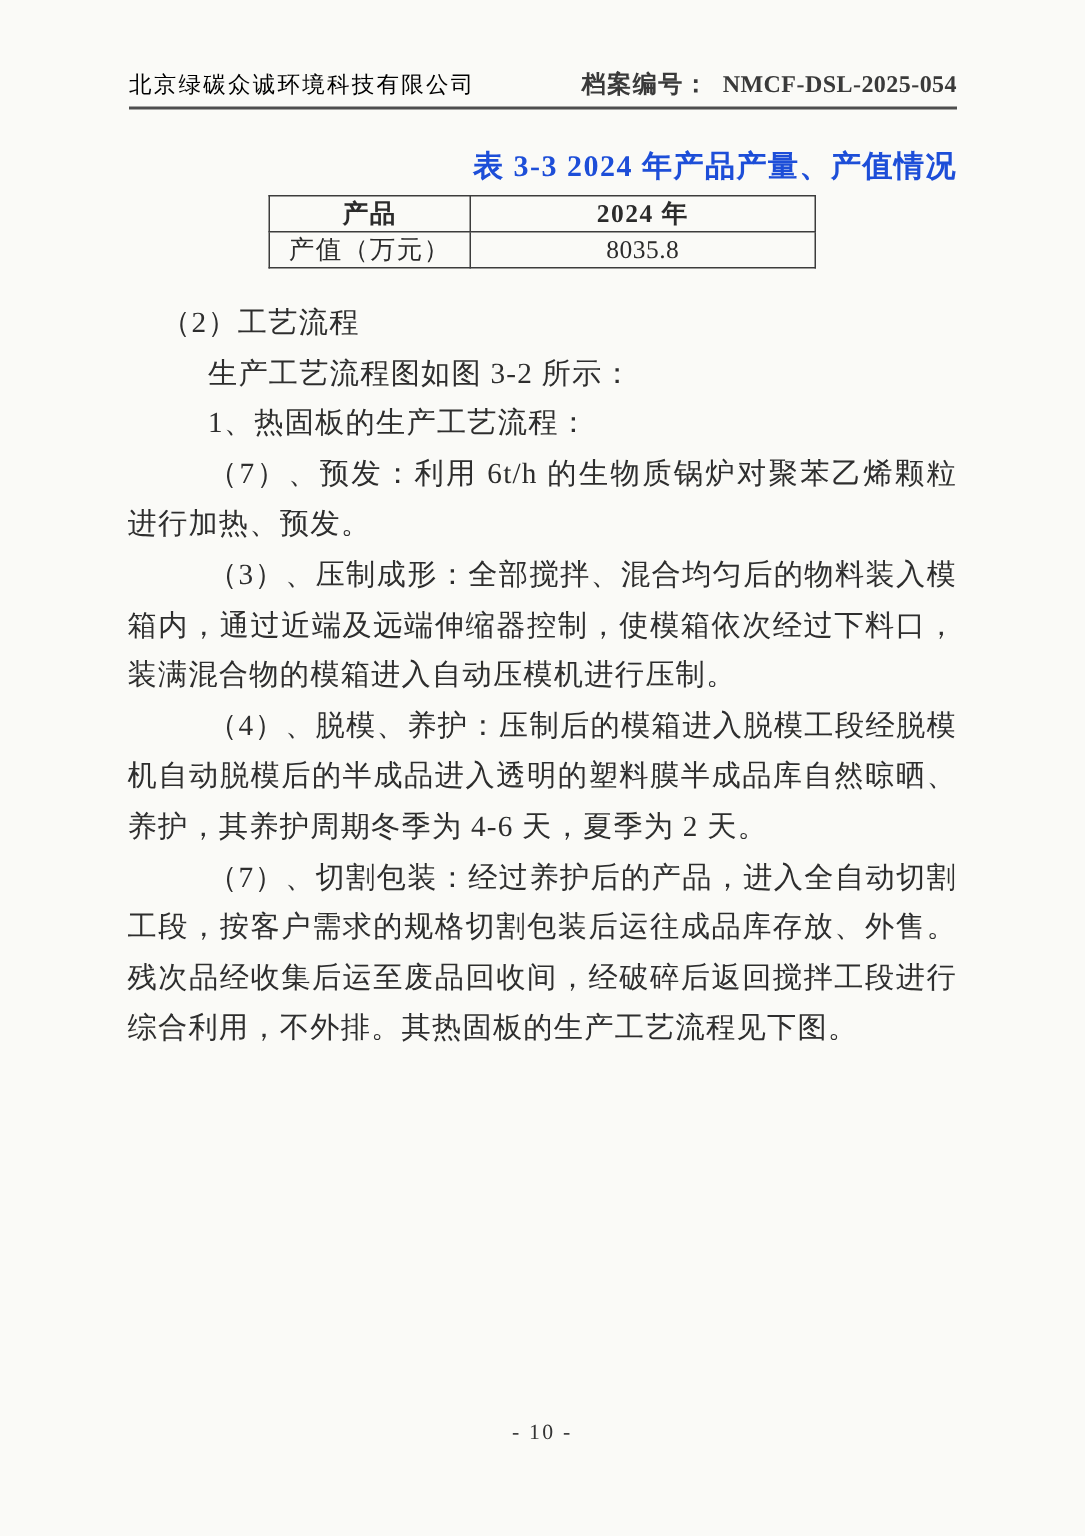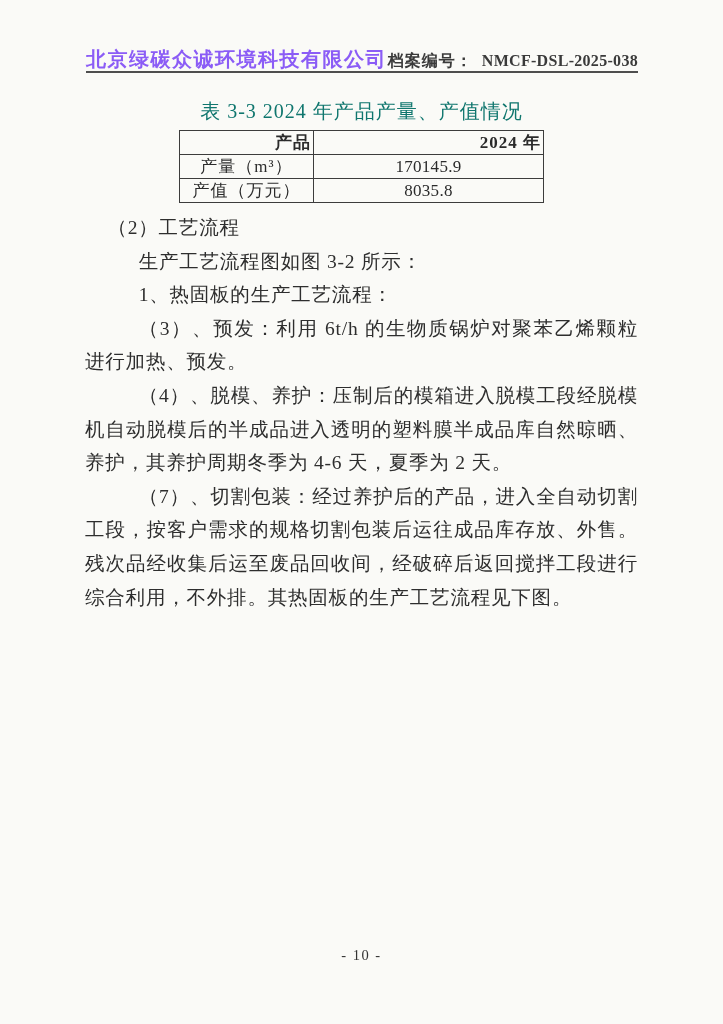"北京绿碳众诚环境科技有限公司" .company { color: #8b5cf6 -> #000000; font-size: 20px -> 15px; font-weight: bold -> normal }
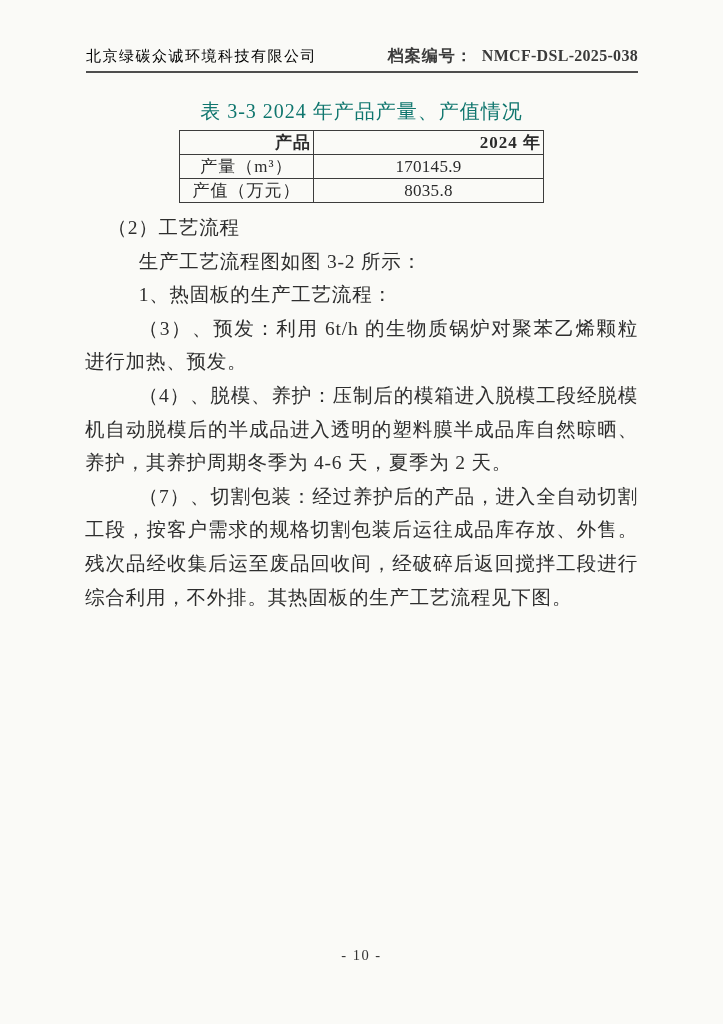"NMCF-DSL-2025-038" span.value { text: NMCF-DSL-2025-038 -> NMCF-DSL-2025-054 }
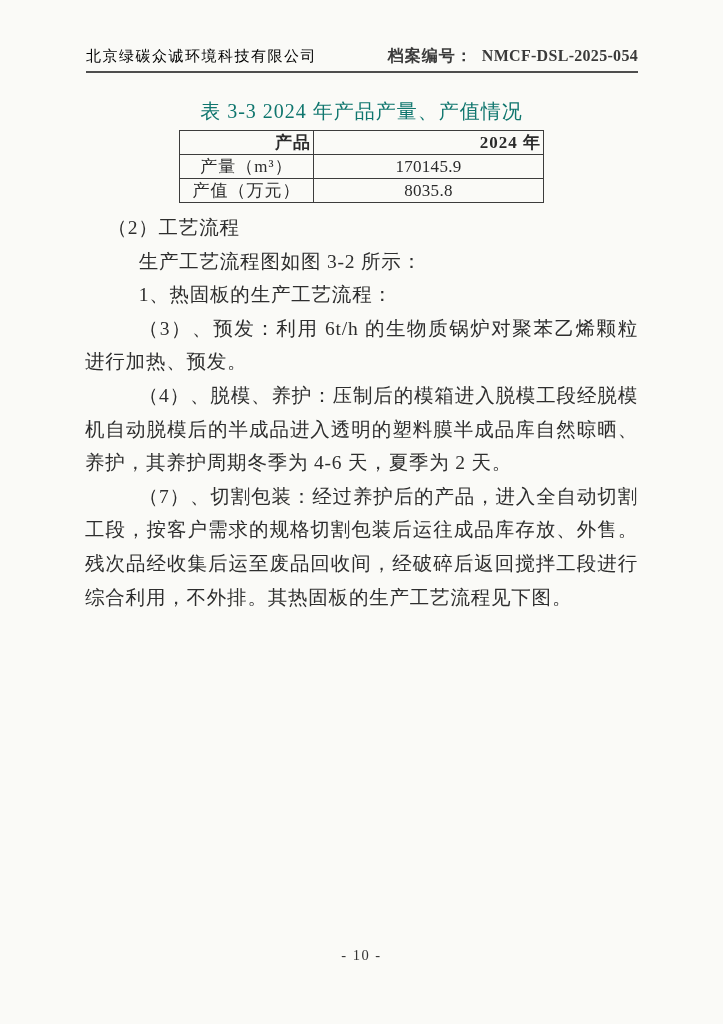"表 3-3 2024 年产品产量、产值情况" .table-title { color: #0f766e -> #1d4ed8; font-weight: normal -> bold; text-align: center -> right }
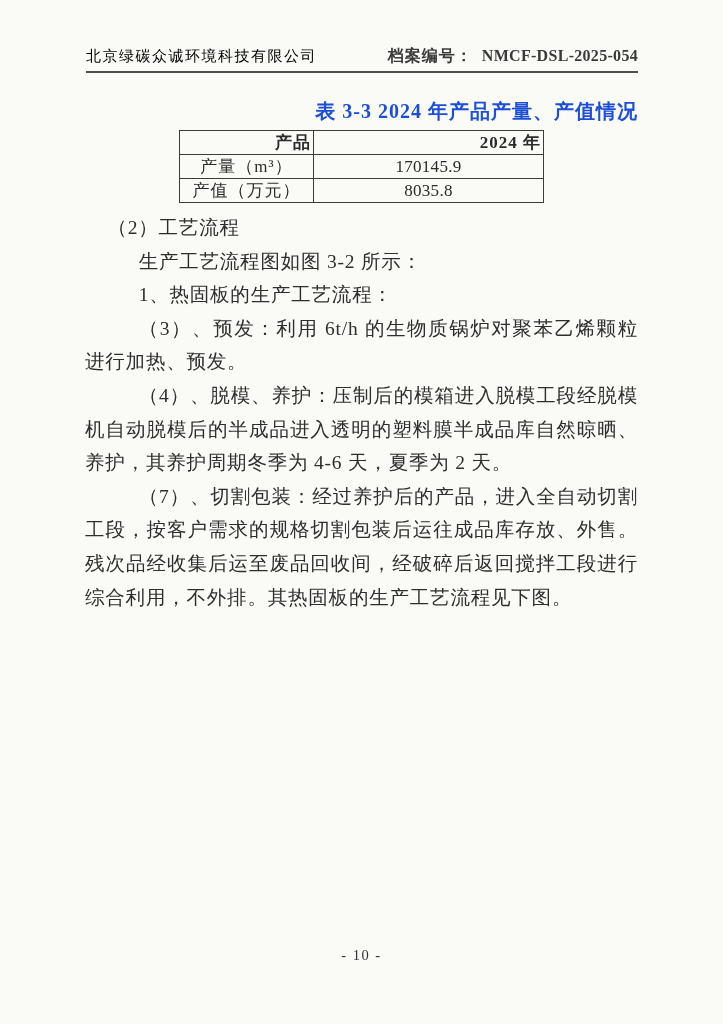"产品" .prod-table th { text-align: right -> none }
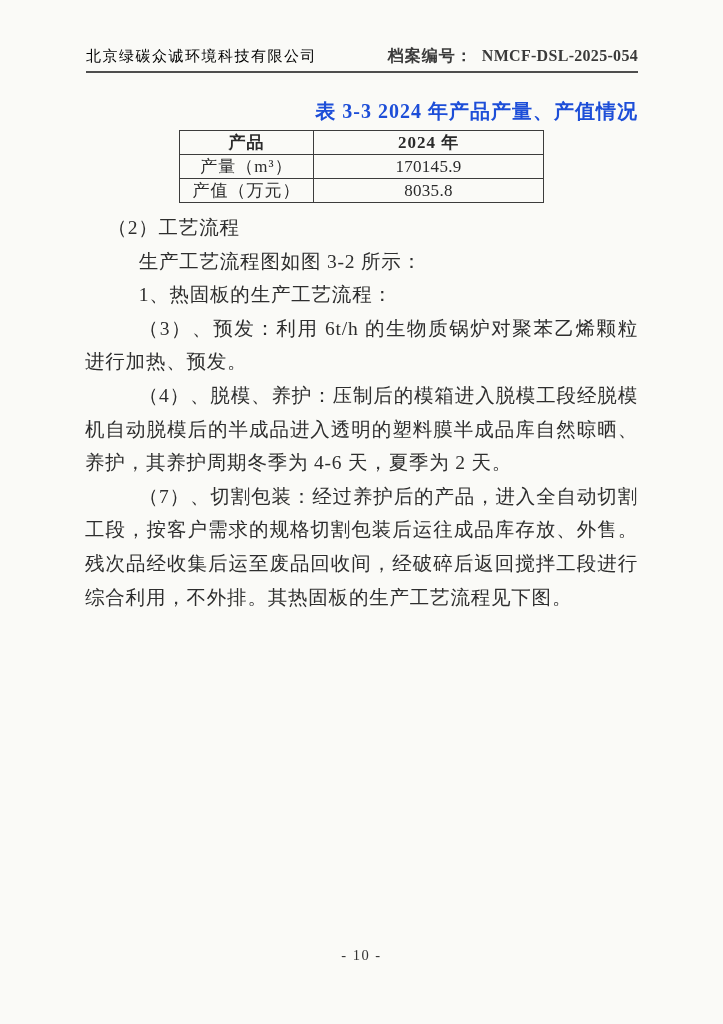"产量（m³）" tr { html: <tr> <td>产量（m³）</td> <td>170145.9</td> </tr> -> none }
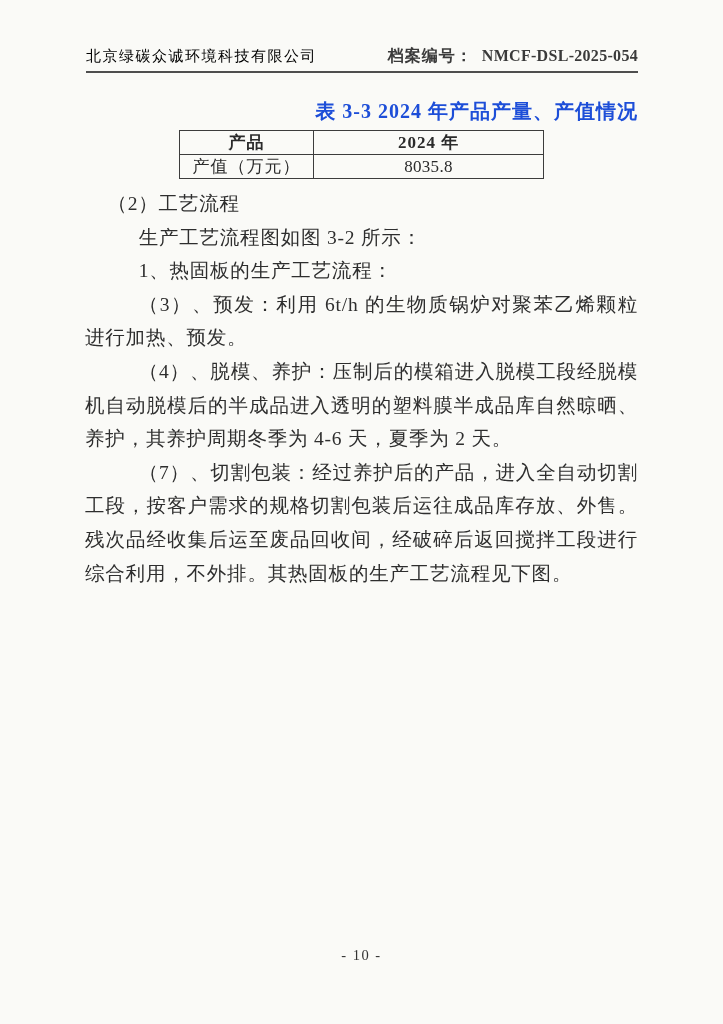"（2）工艺流程" .section-heading { margin-top: 8px -> 20px }
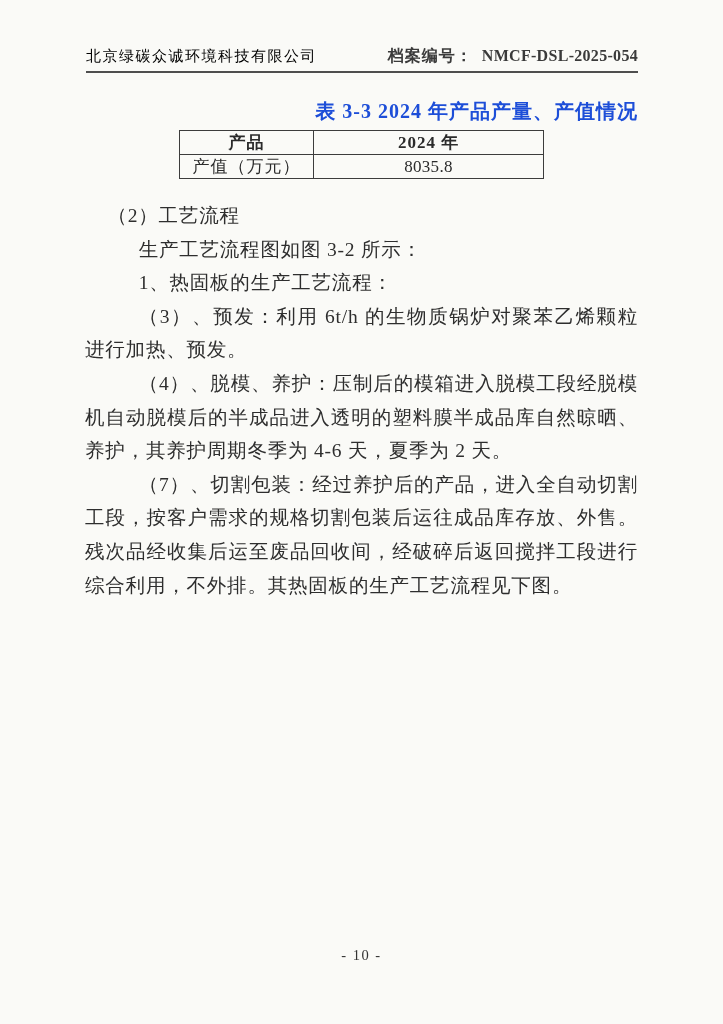"（3）、预发：利用 6t/h 的生物质锅炉对聚苯乙烯颗粒进行加热、预发。" p.body-line { text: 3 -> 7 }
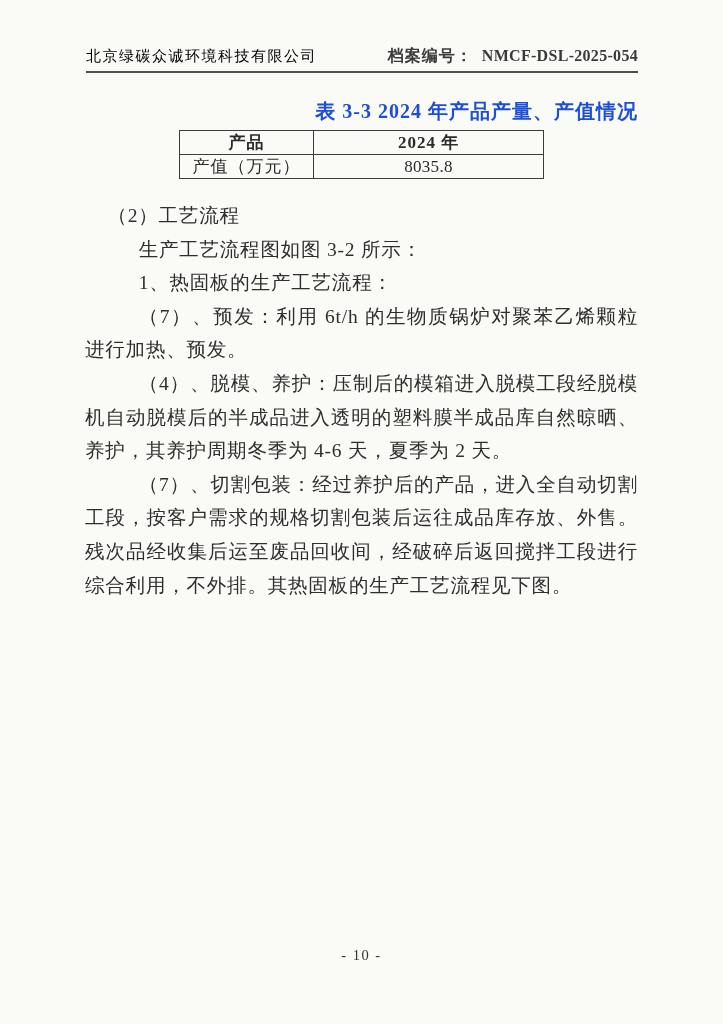"（3）、压制成形：全部搅拌、混合均匀后的物料装入模箱内，通过近端及远端伸缩器控制" p.body-line { html: none -> <p>（3）、压制成形：全部搅拌、混合均匀后的物料装入模箱内，通过近端及远端伸缩器控制，使模箱依次经过下料口，装满混合物的模箱进入自动压模机进行压制。</p> }
